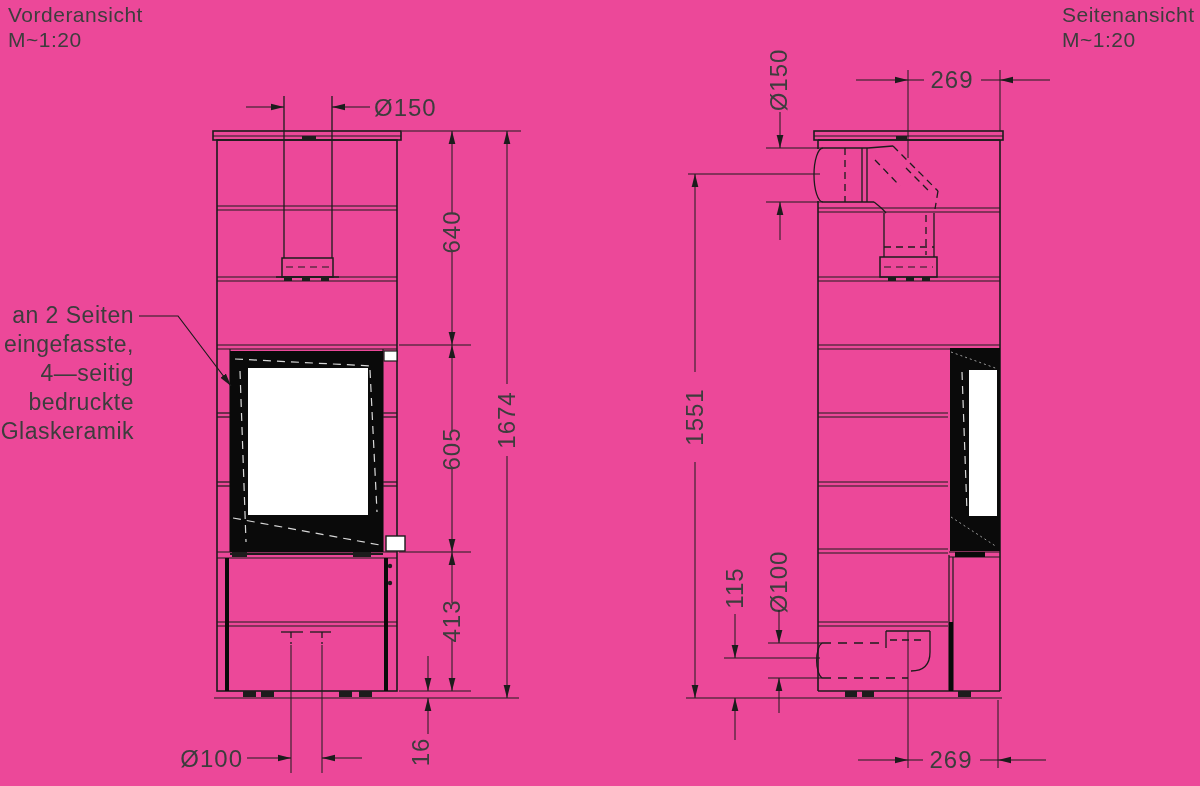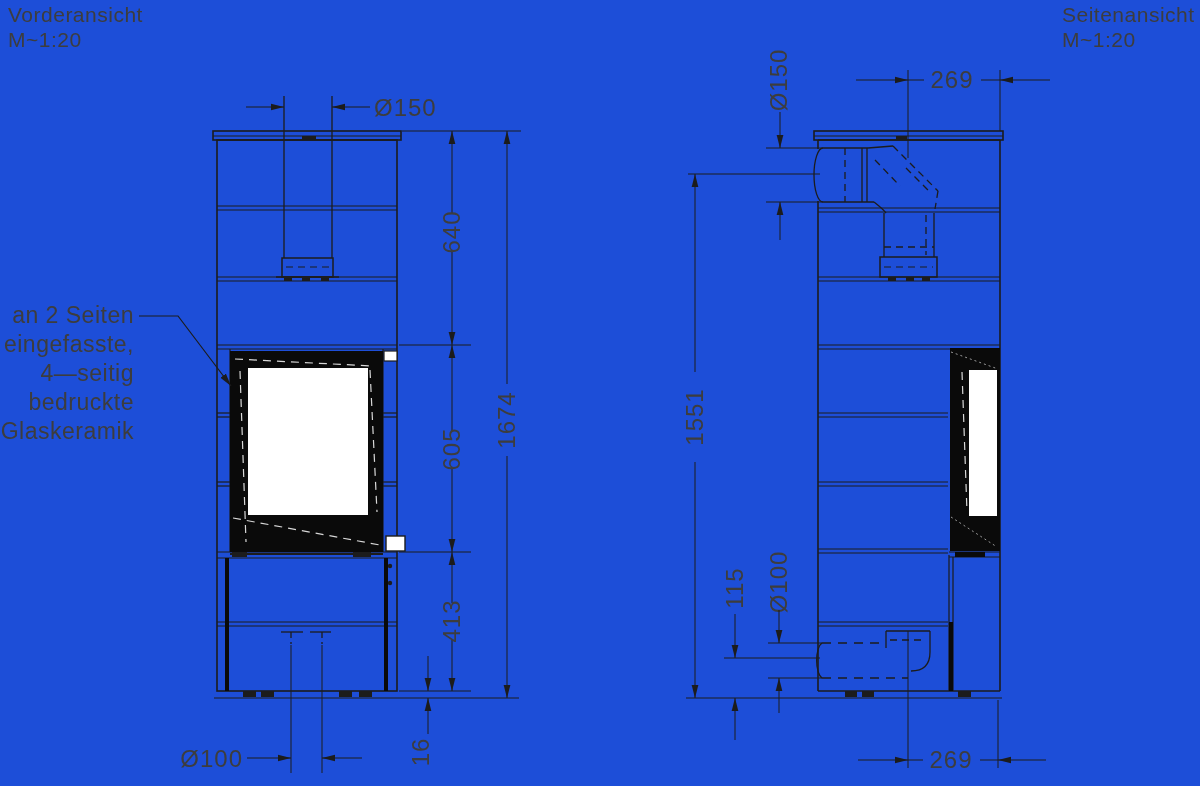"Vorderansicht" .sheet { background: #1d4ed8 -> #ec4899 }
